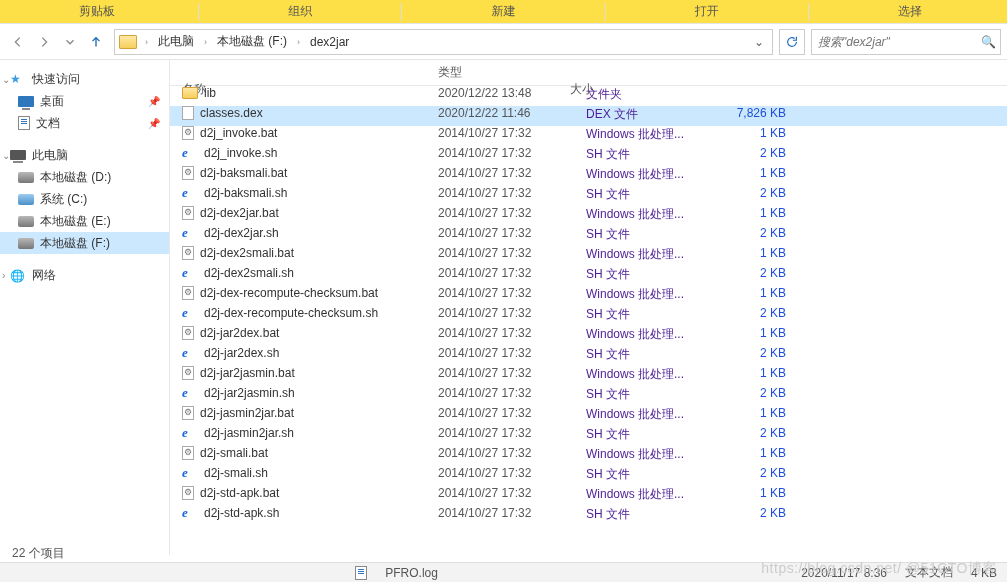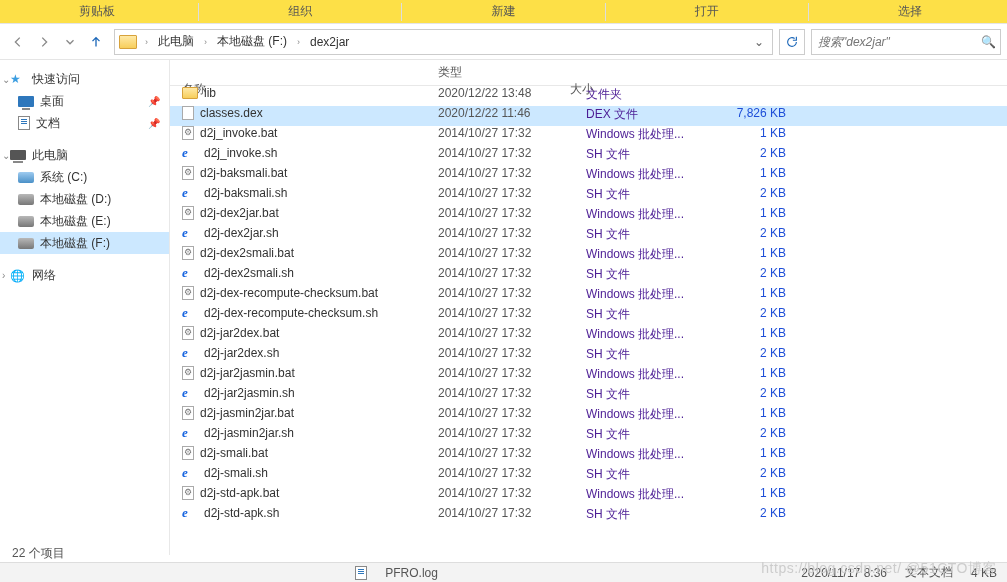"系统 (C:)" div.side-item { order: before "本地磁盘 (D:)" -> after "本地磁盘 (D:)" }
